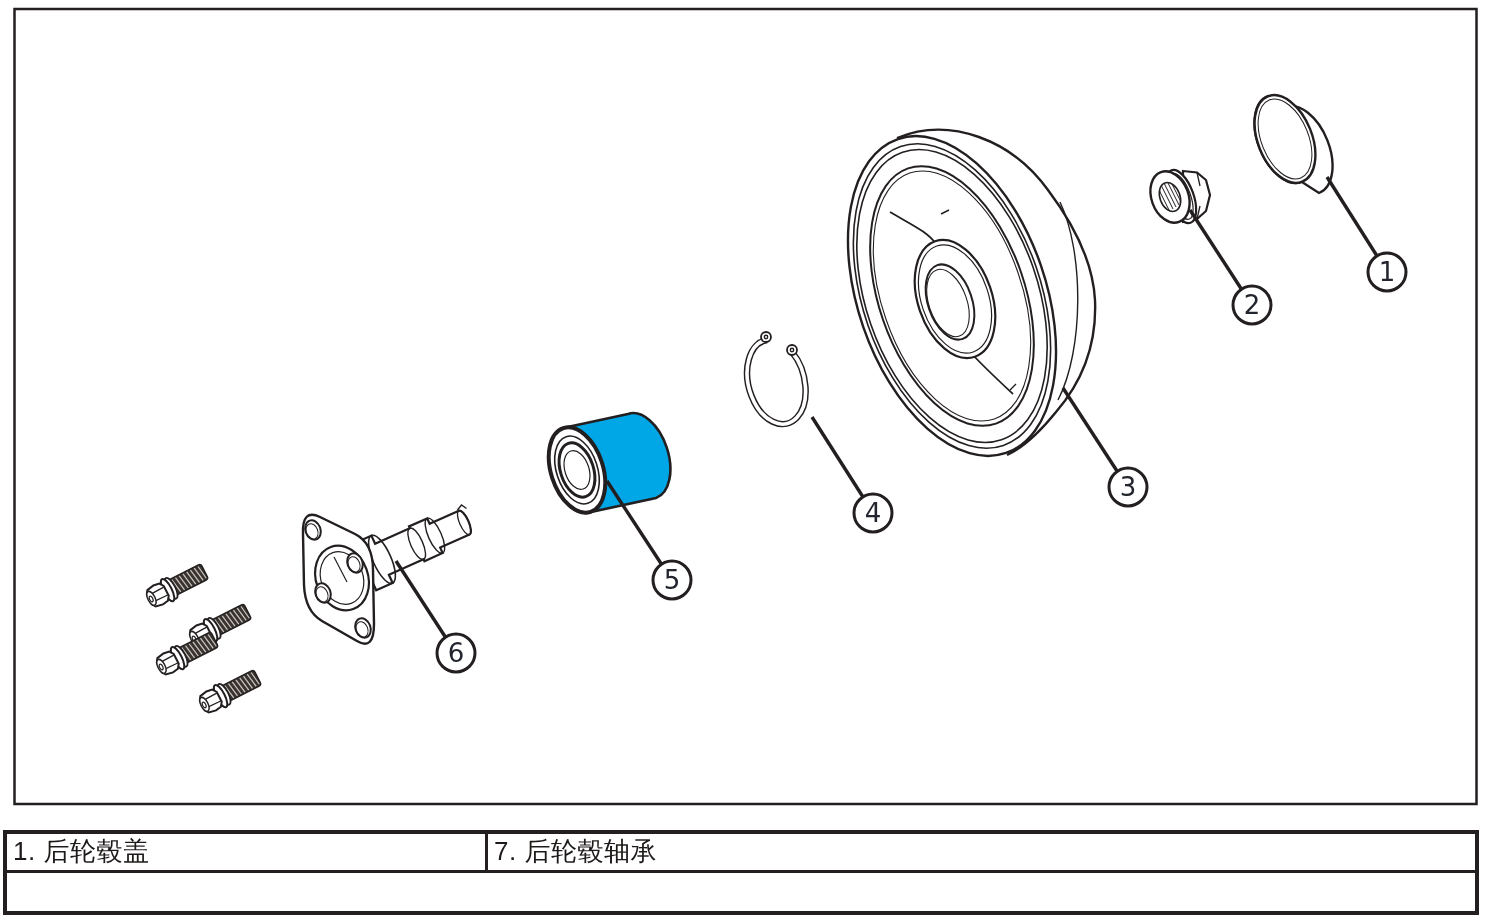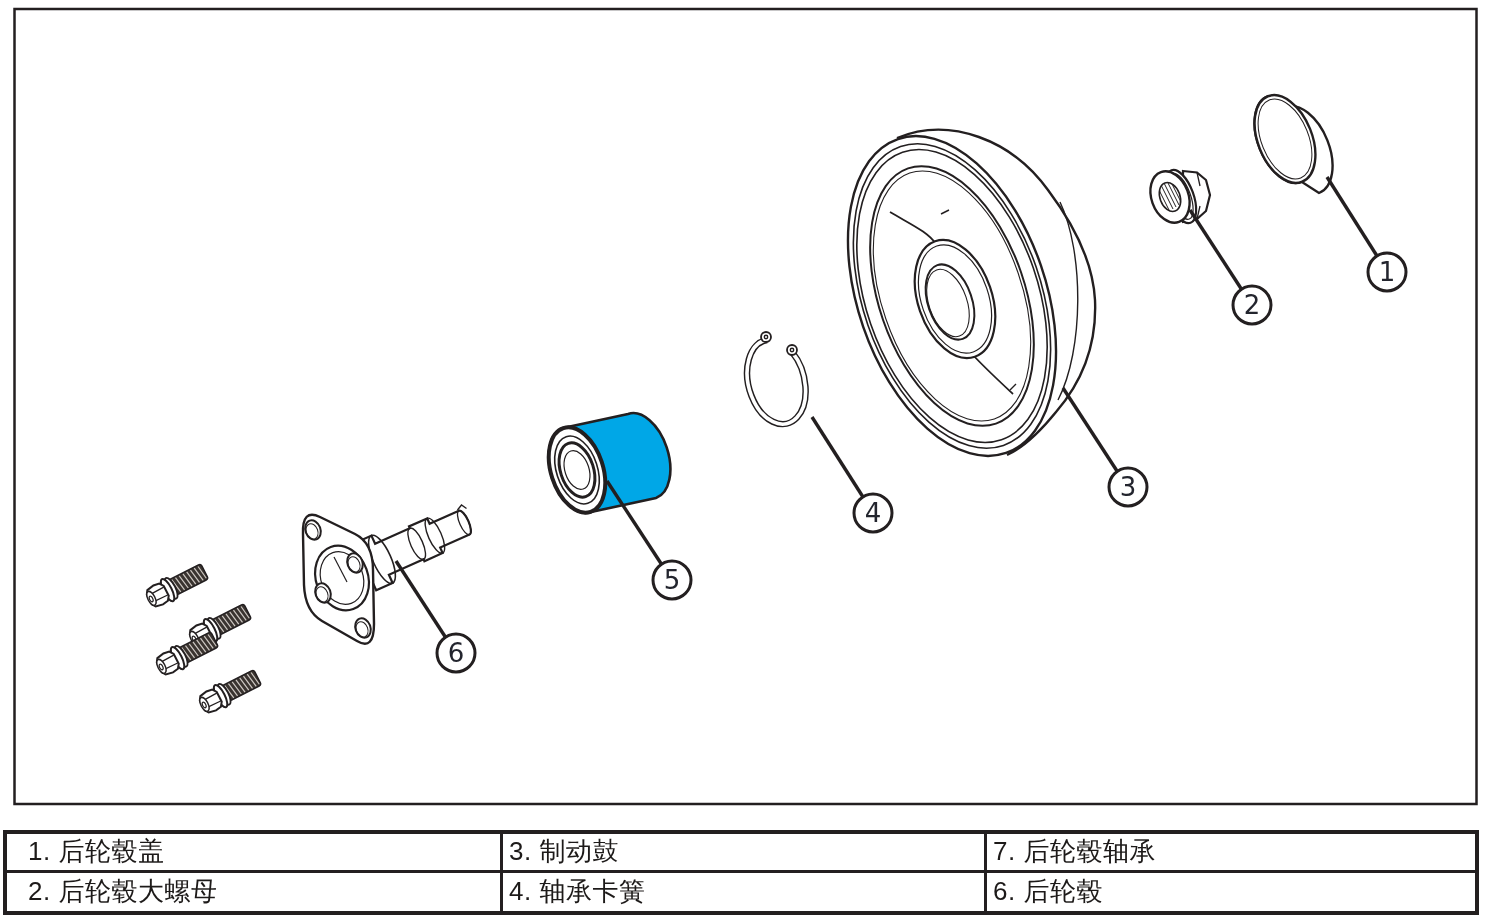"1. 后轮毂盖" .legend-row { padding-left: 15px -> none }
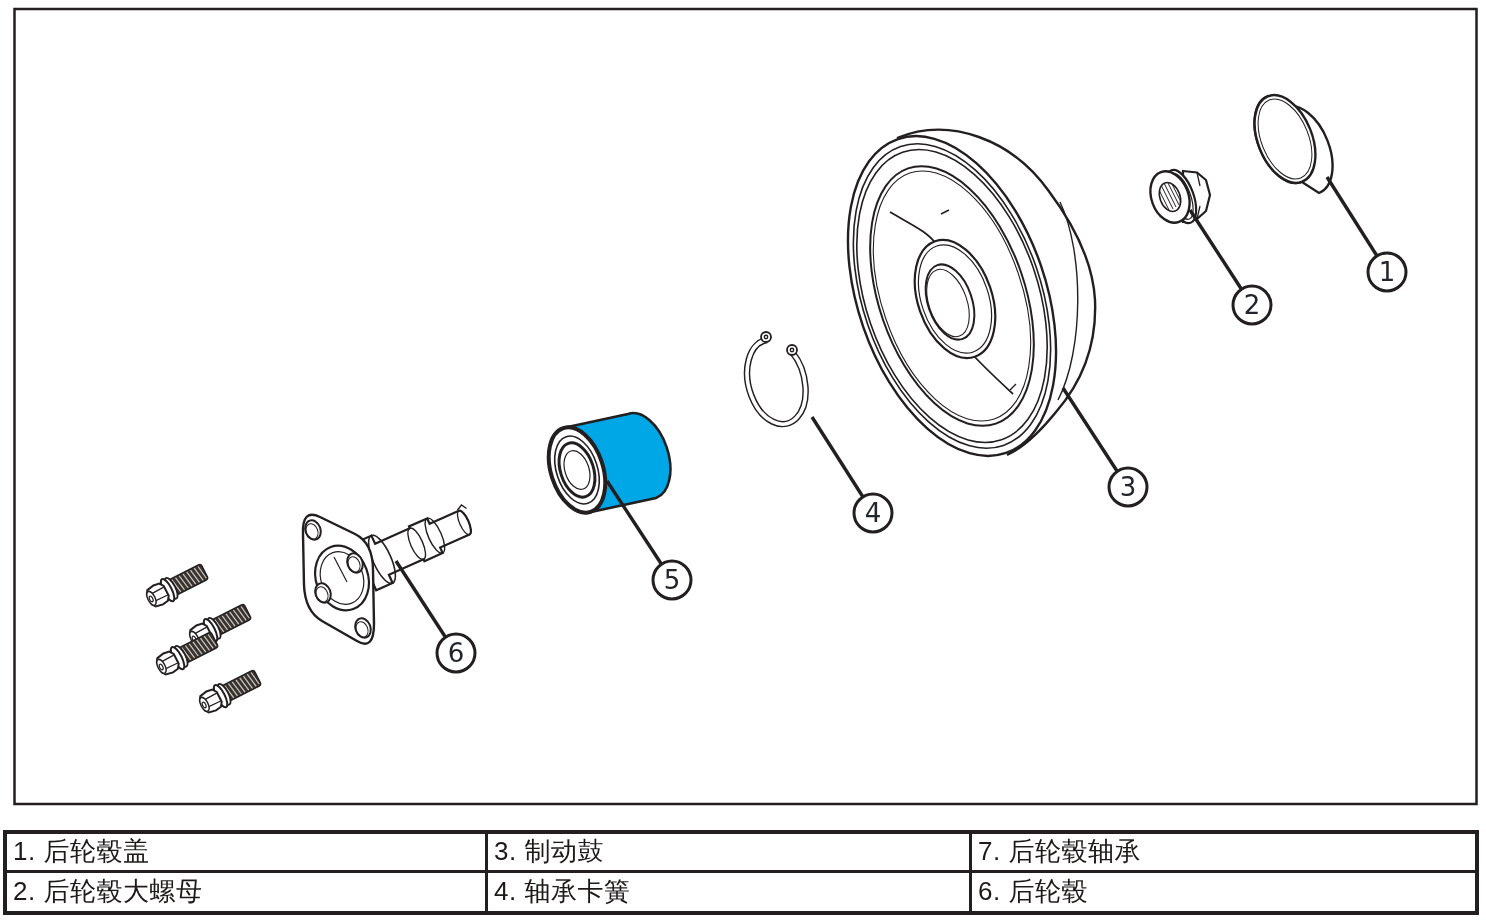"3. 制动鼓" div.legend-cell { html: <div>3. 制动鼓</div> -> none }
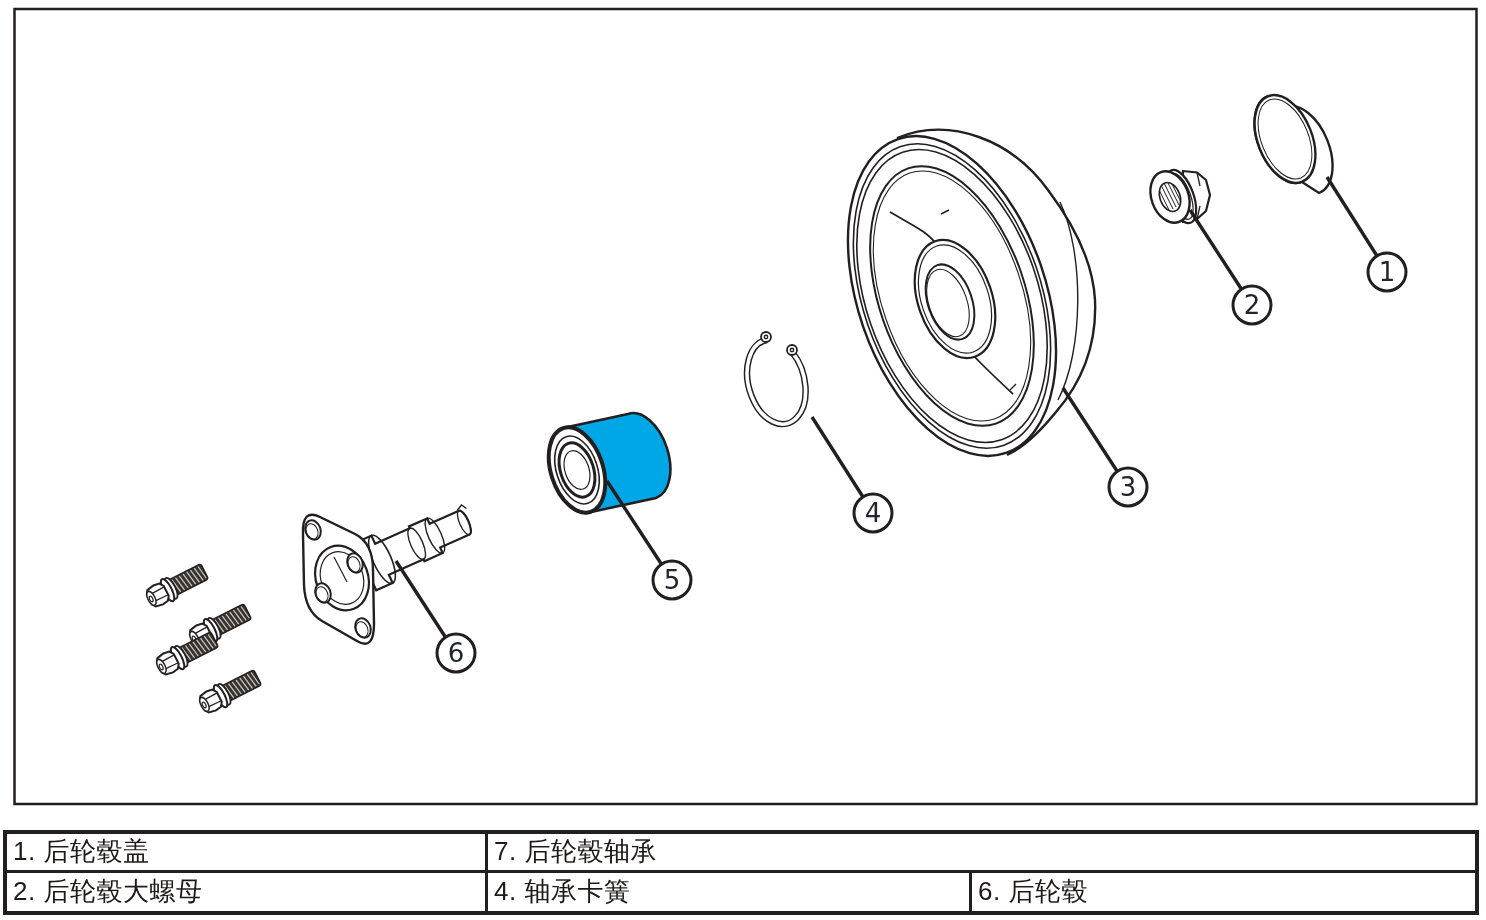"2. 后轮毂大螺母" div.legend-row { html: <div> <div>2. 后轮毂大螺母</div> <div>4. 轴承卡簧</div> <div>6. 后轮毂</div> </div> -> none }
